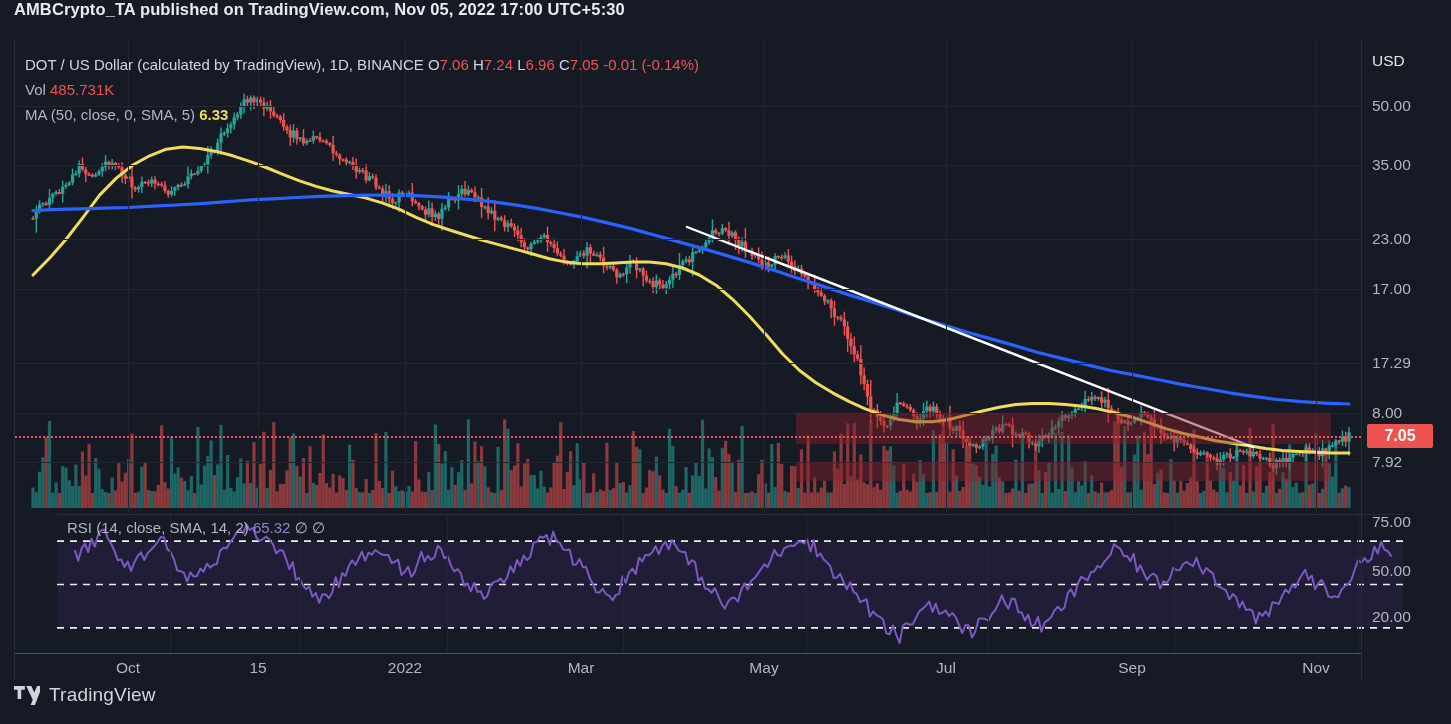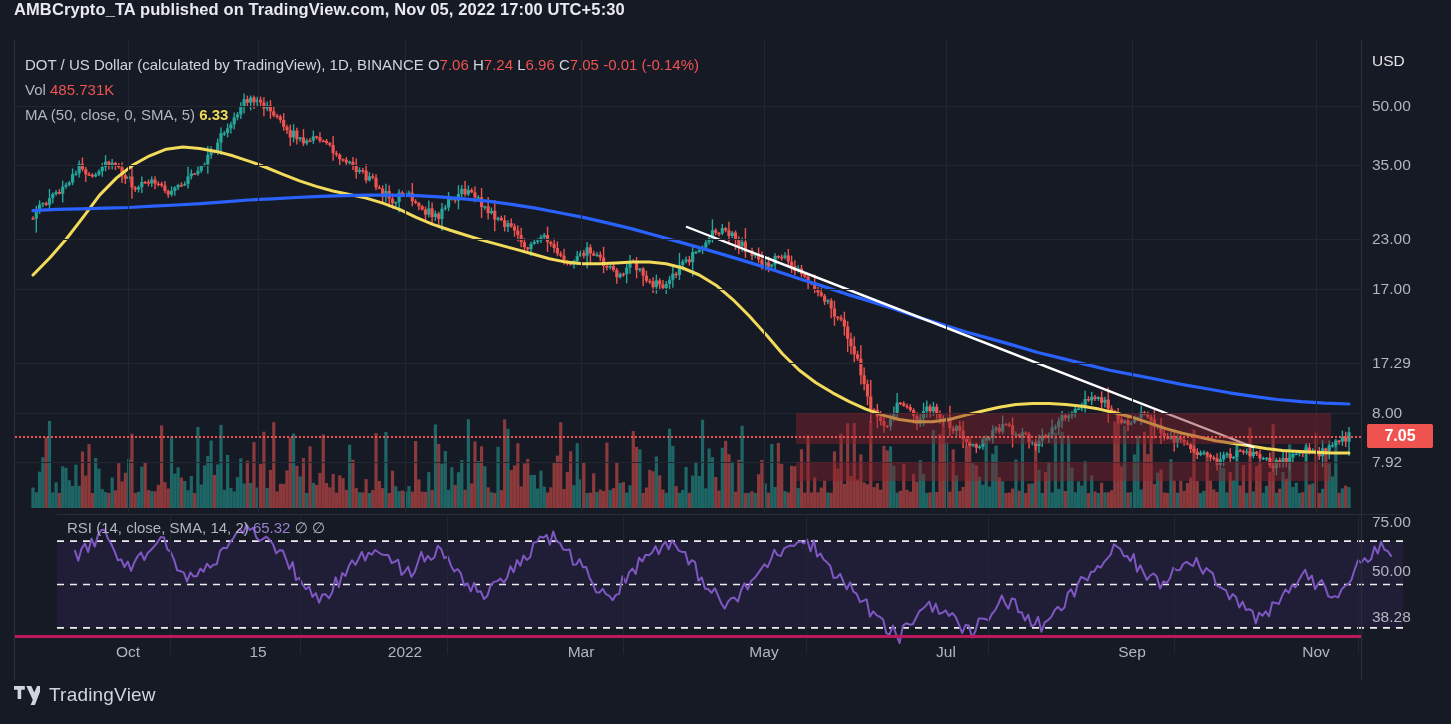"38.28" span.axlab { text: 38.28 -> 20.00 }
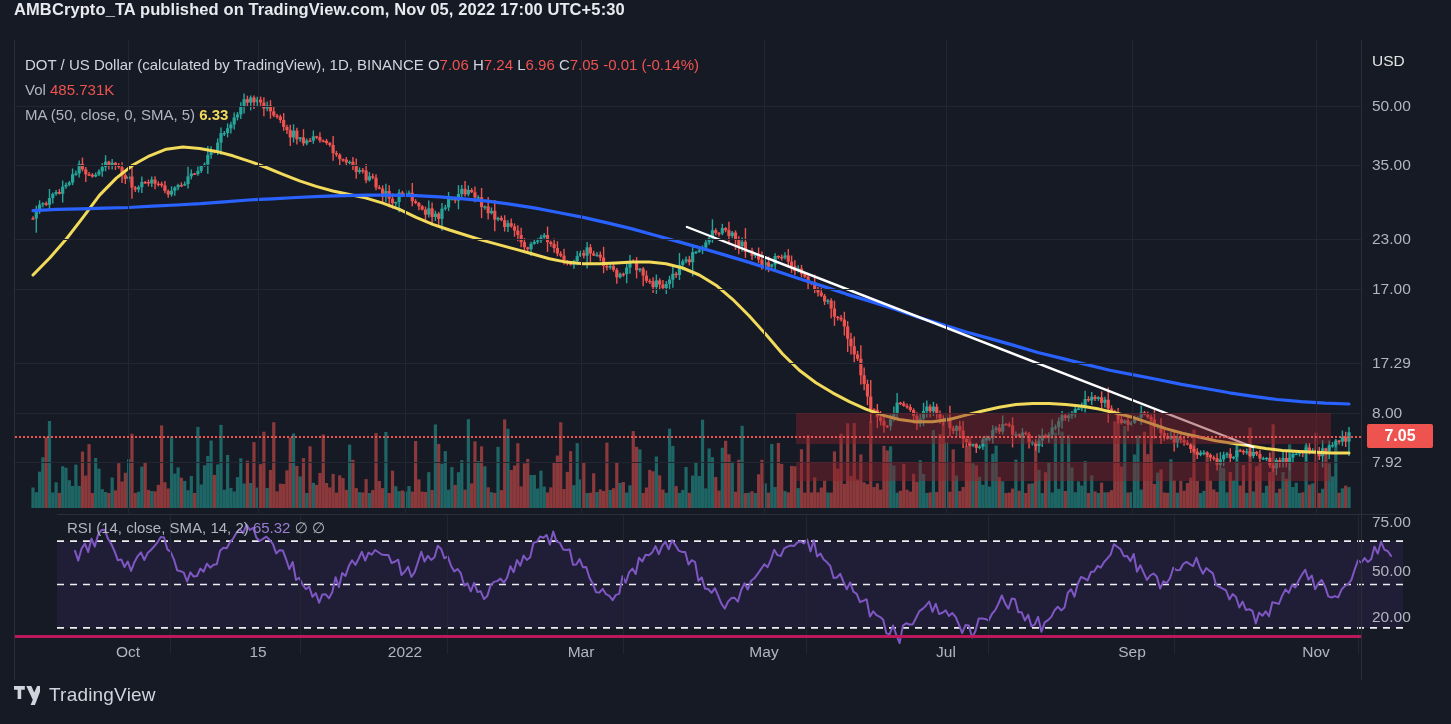"Oct" .timeaxis { border-top: 3px solid #be185d -> 1px solid #be185d; top: 595px -> 613px }
